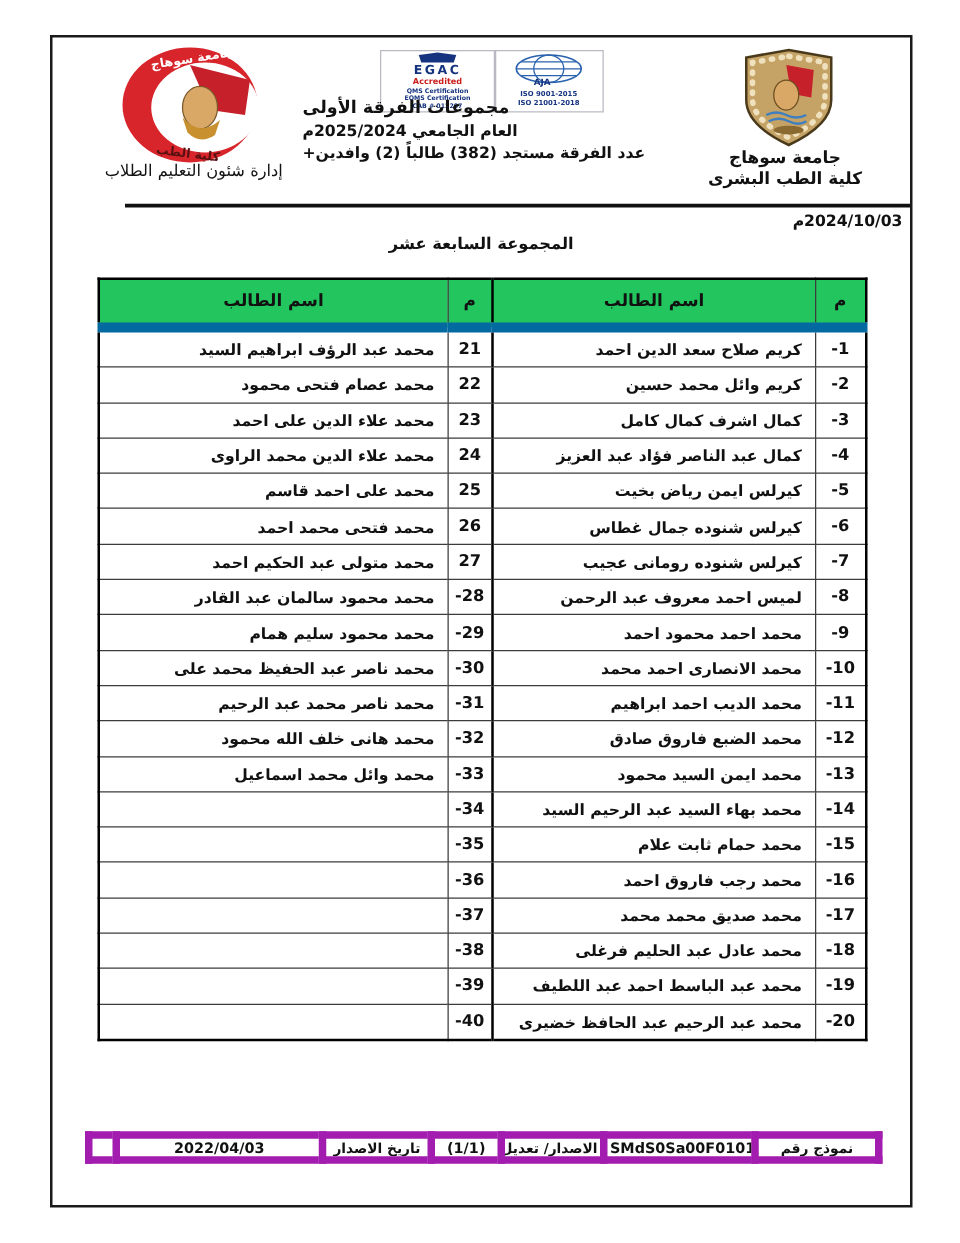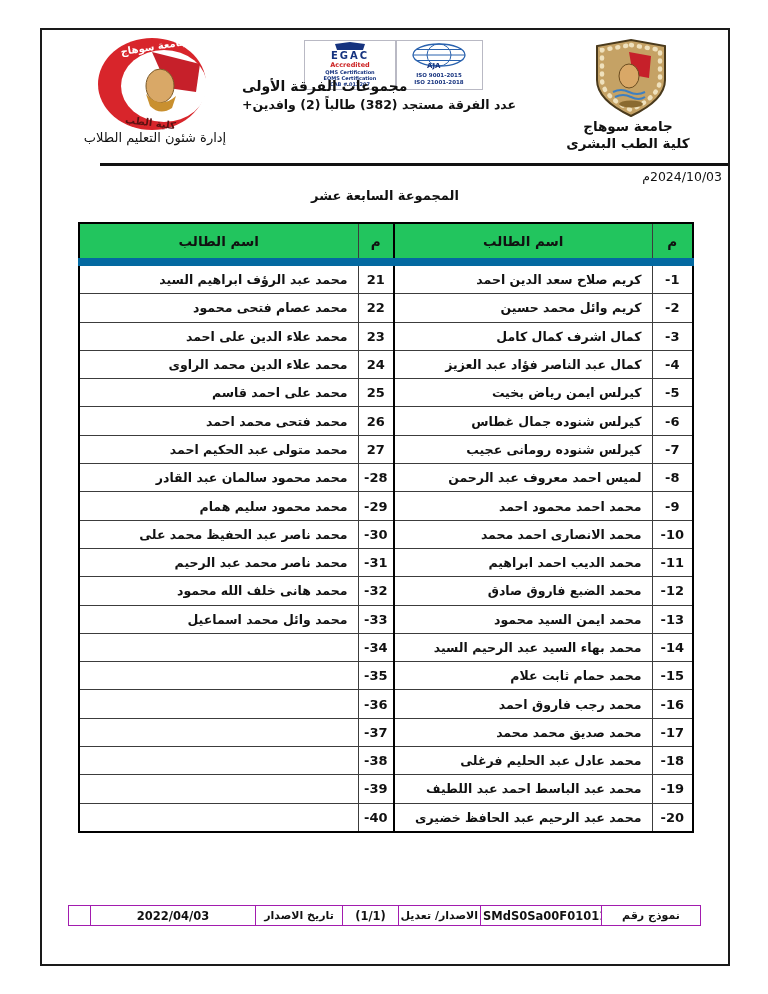"العام الجامعي 2025/2024م" div { html: none -> <div>العام الجامعي 2025/2024م</div> }
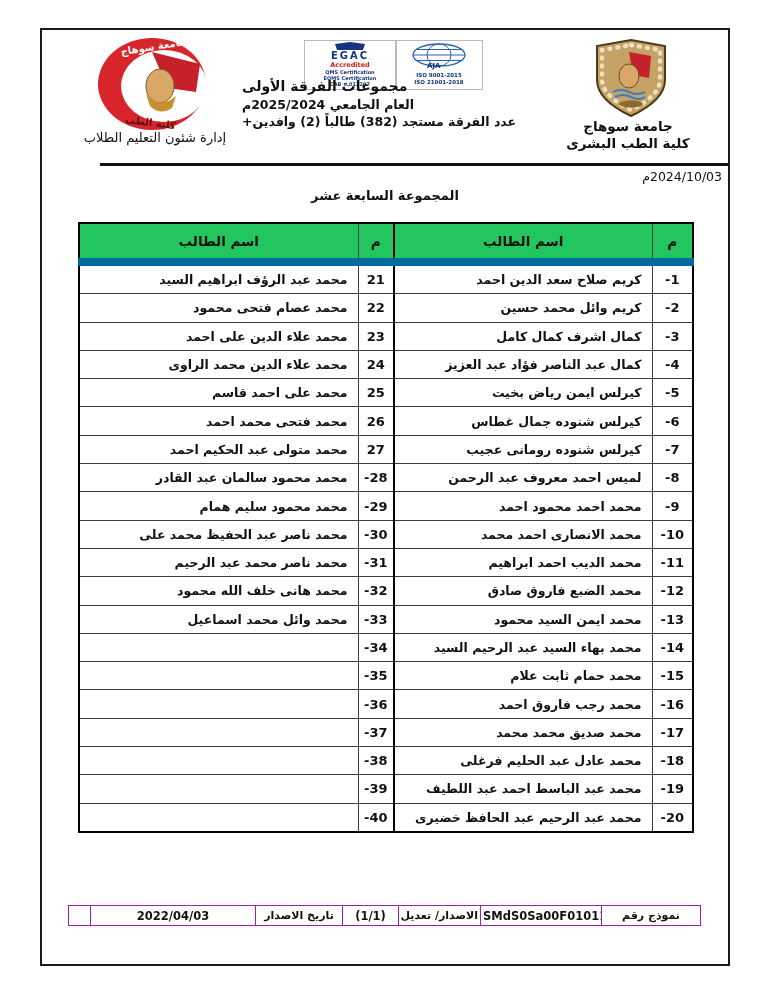"2024/10/03م" .date-line { font-weight: normal -> bold }
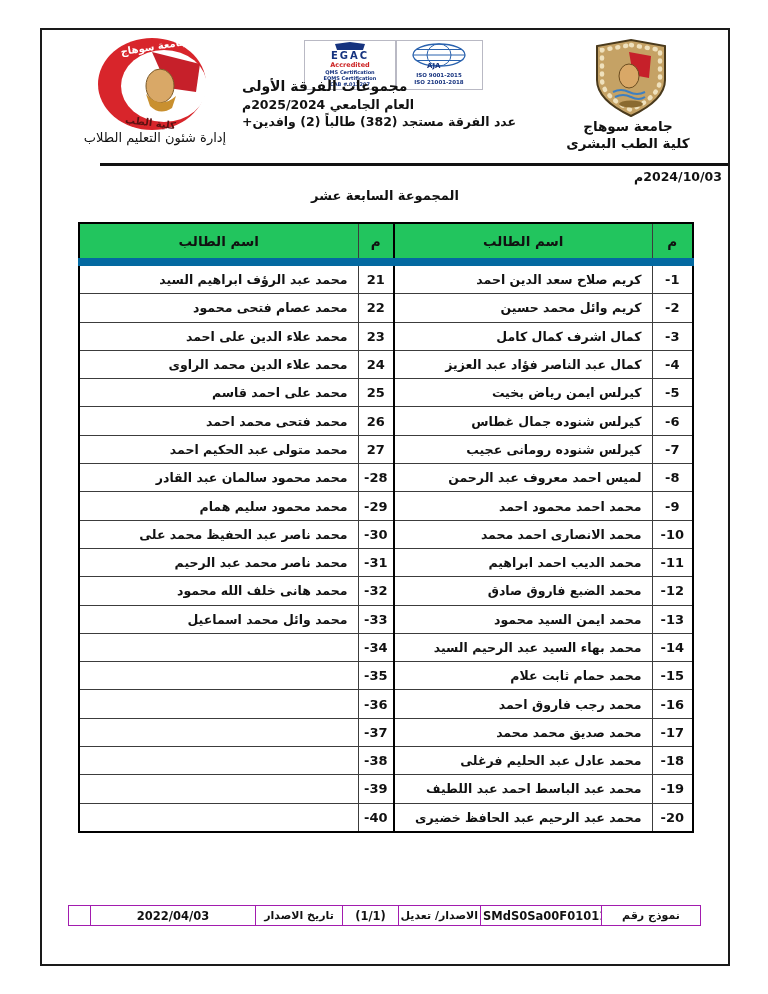"2022/04/03" table.footer td { border: 1px solid #a21caf -> 6px solid #a21caf }
